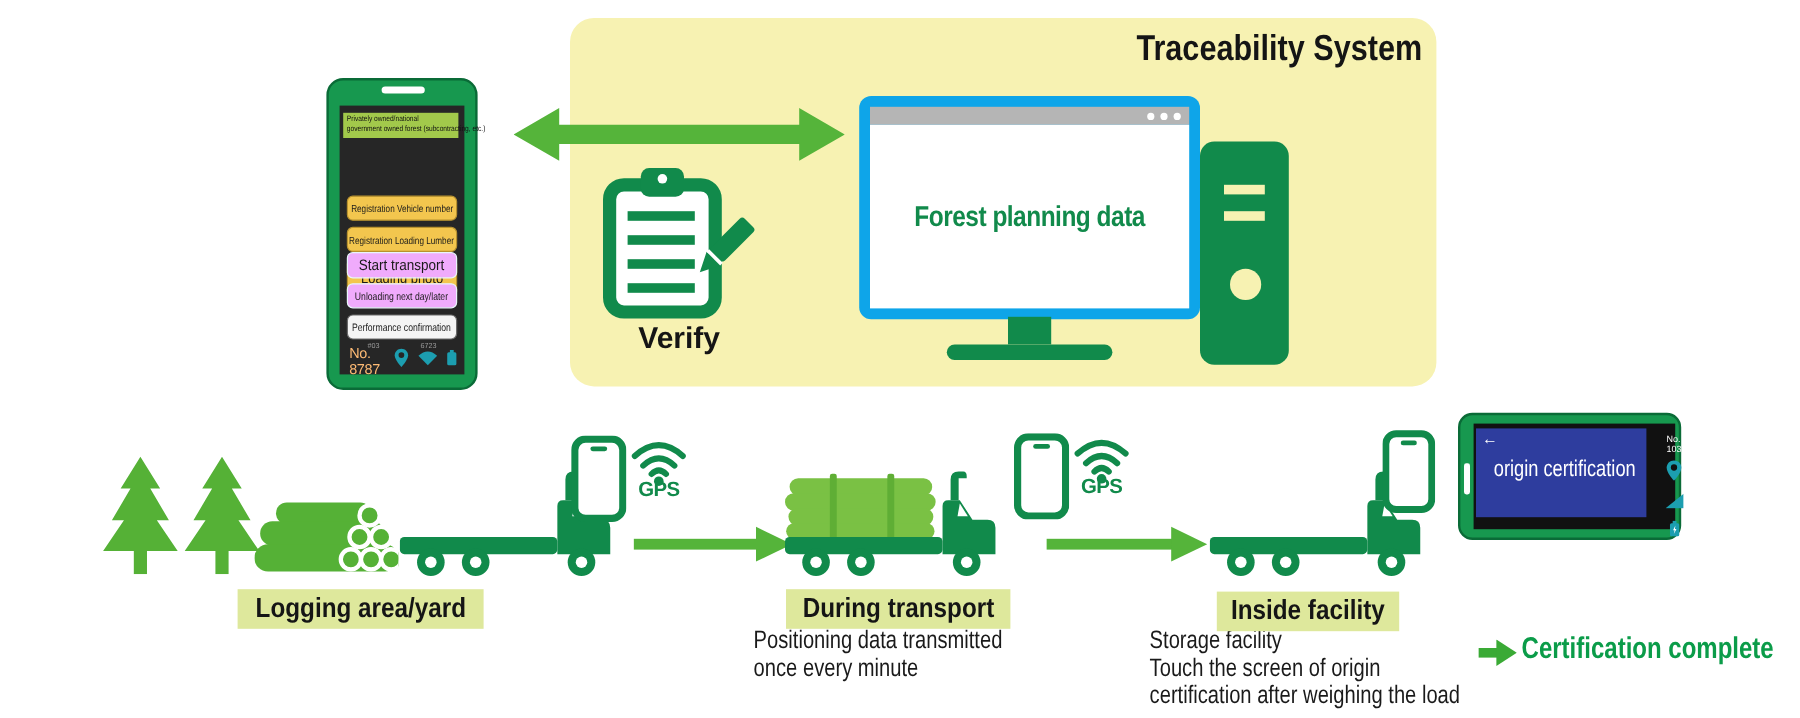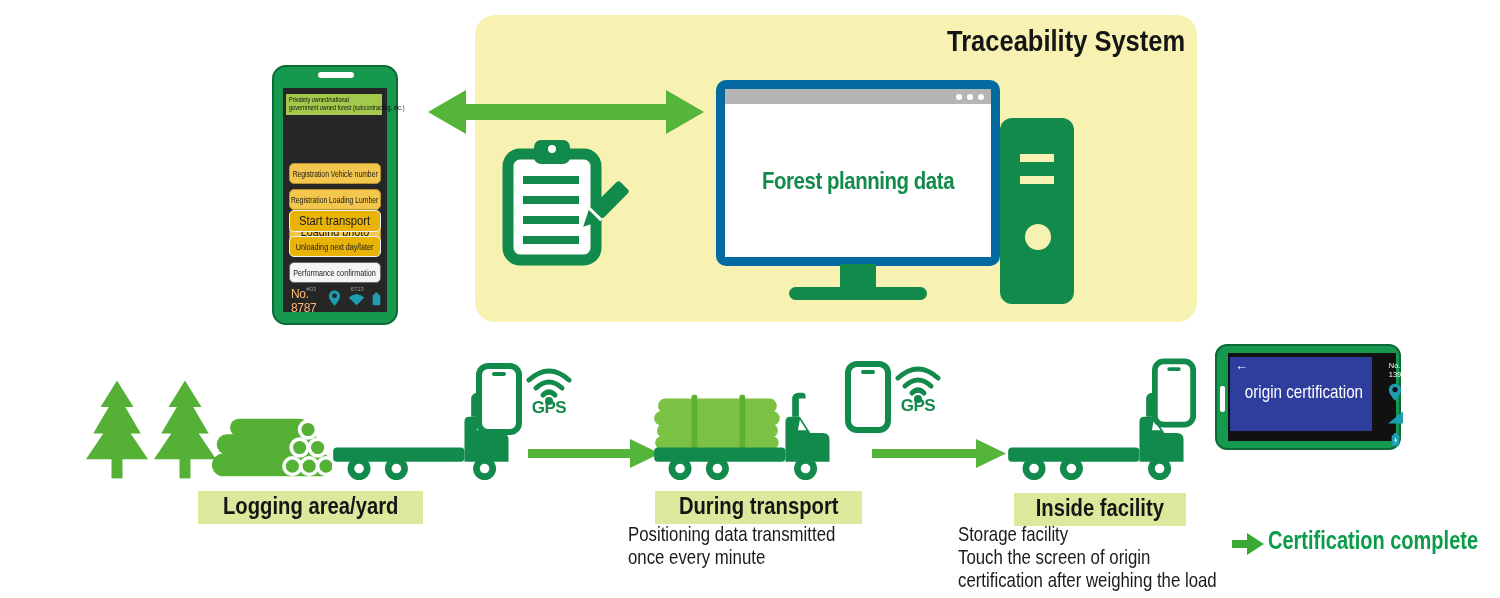"Forest planning data" .monitor { background: #0369a1 -> #0ea5e9 }
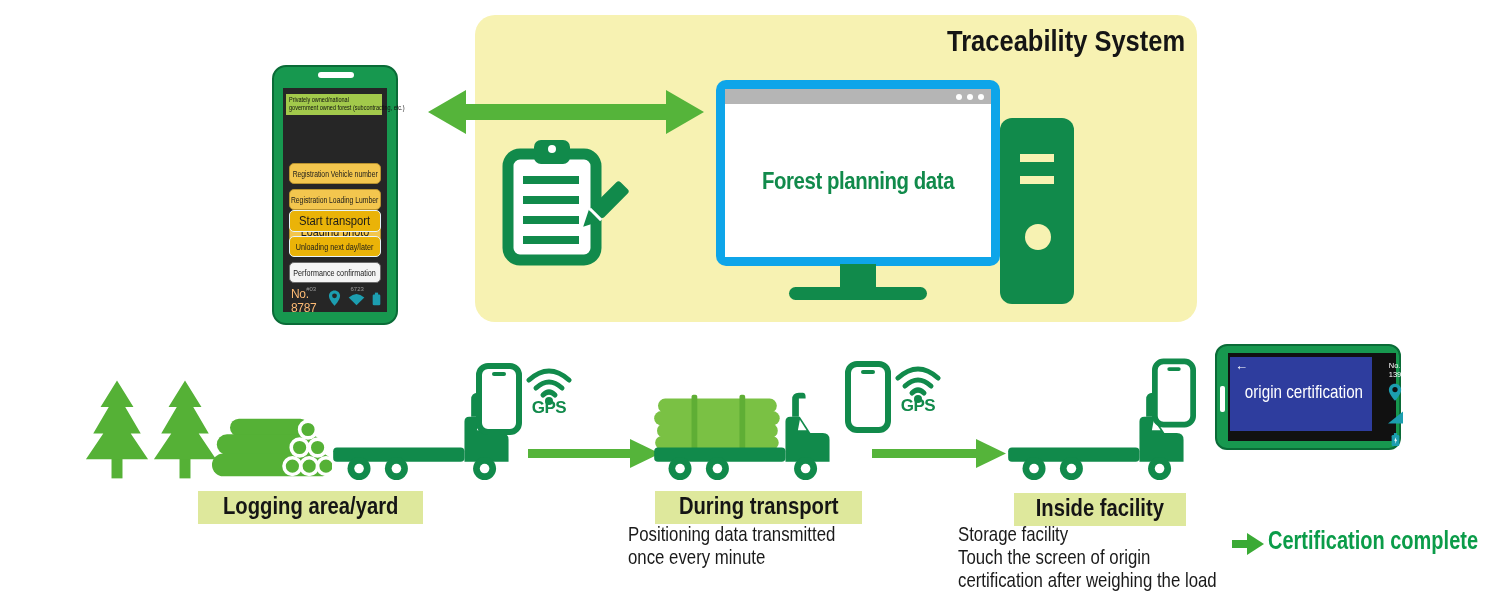"Start transport" .p-blue { background: #eab308 -> #f0abfc }
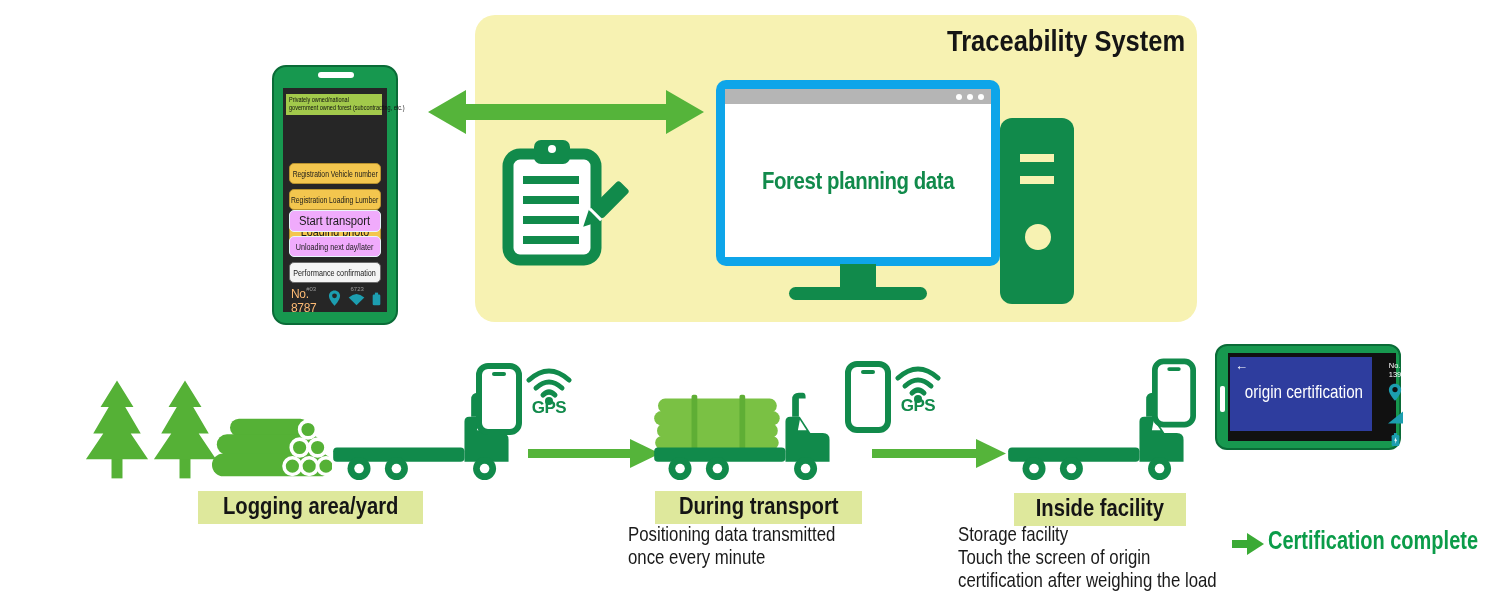"Verify" div.abs { html: none -> <div>Verify</div> }
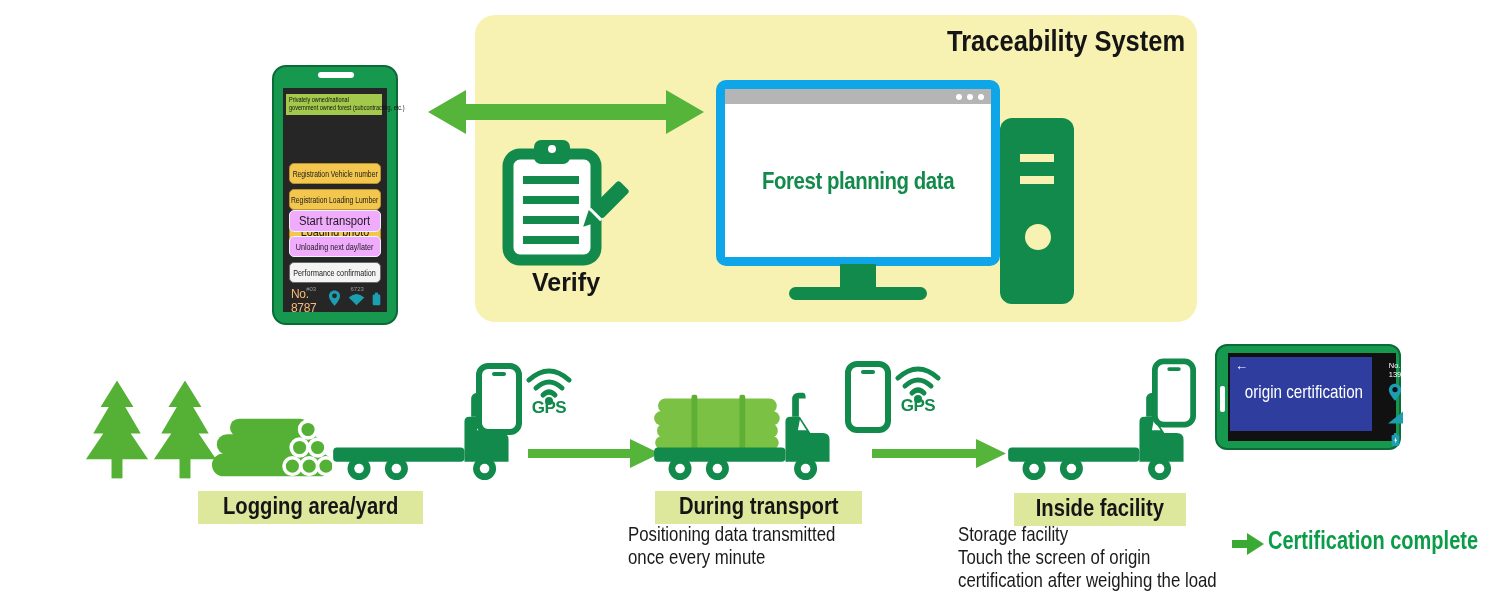"139" div { text: 139 -> 103 }
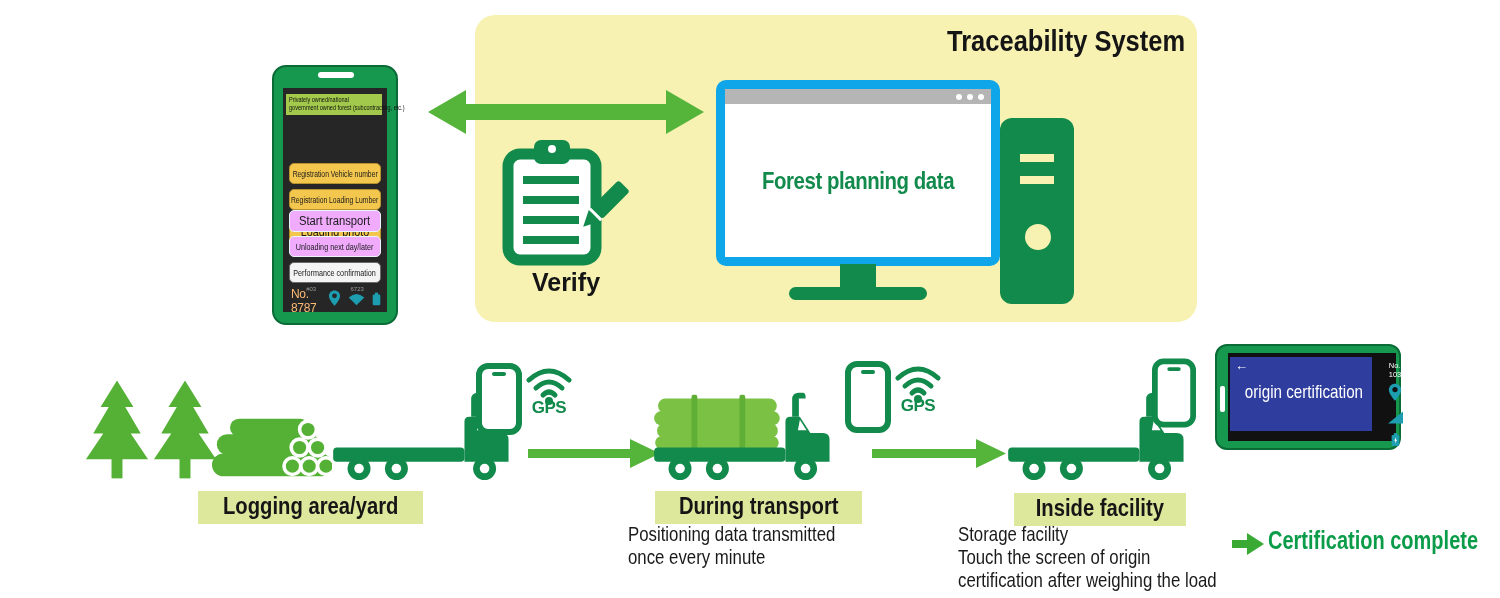"Logging area/yard" .stage-label { padding: 2px 13px 4px -> 2px 3px 4px }
